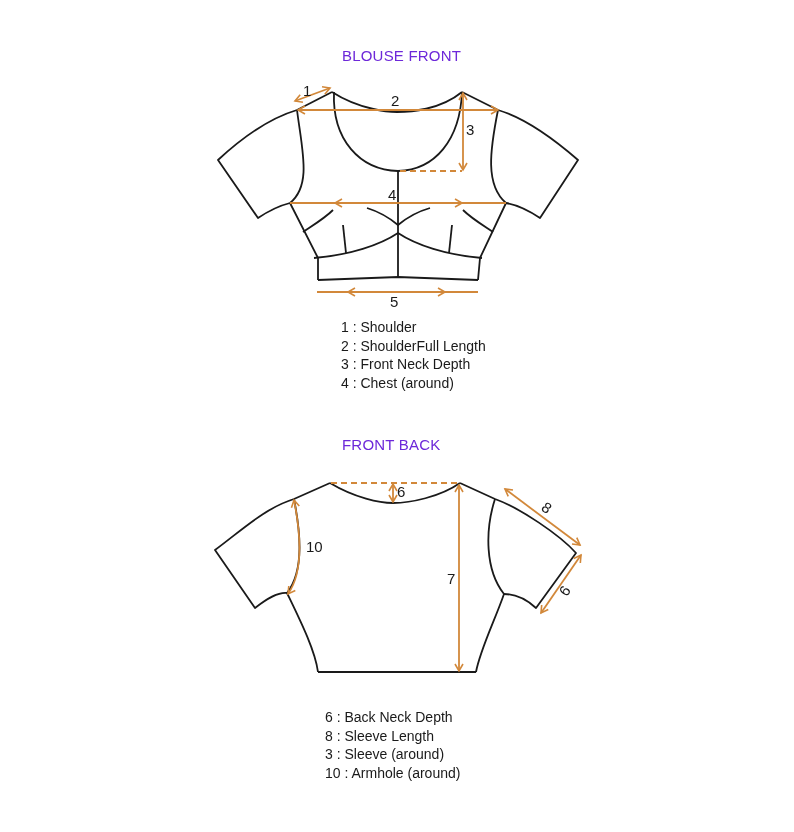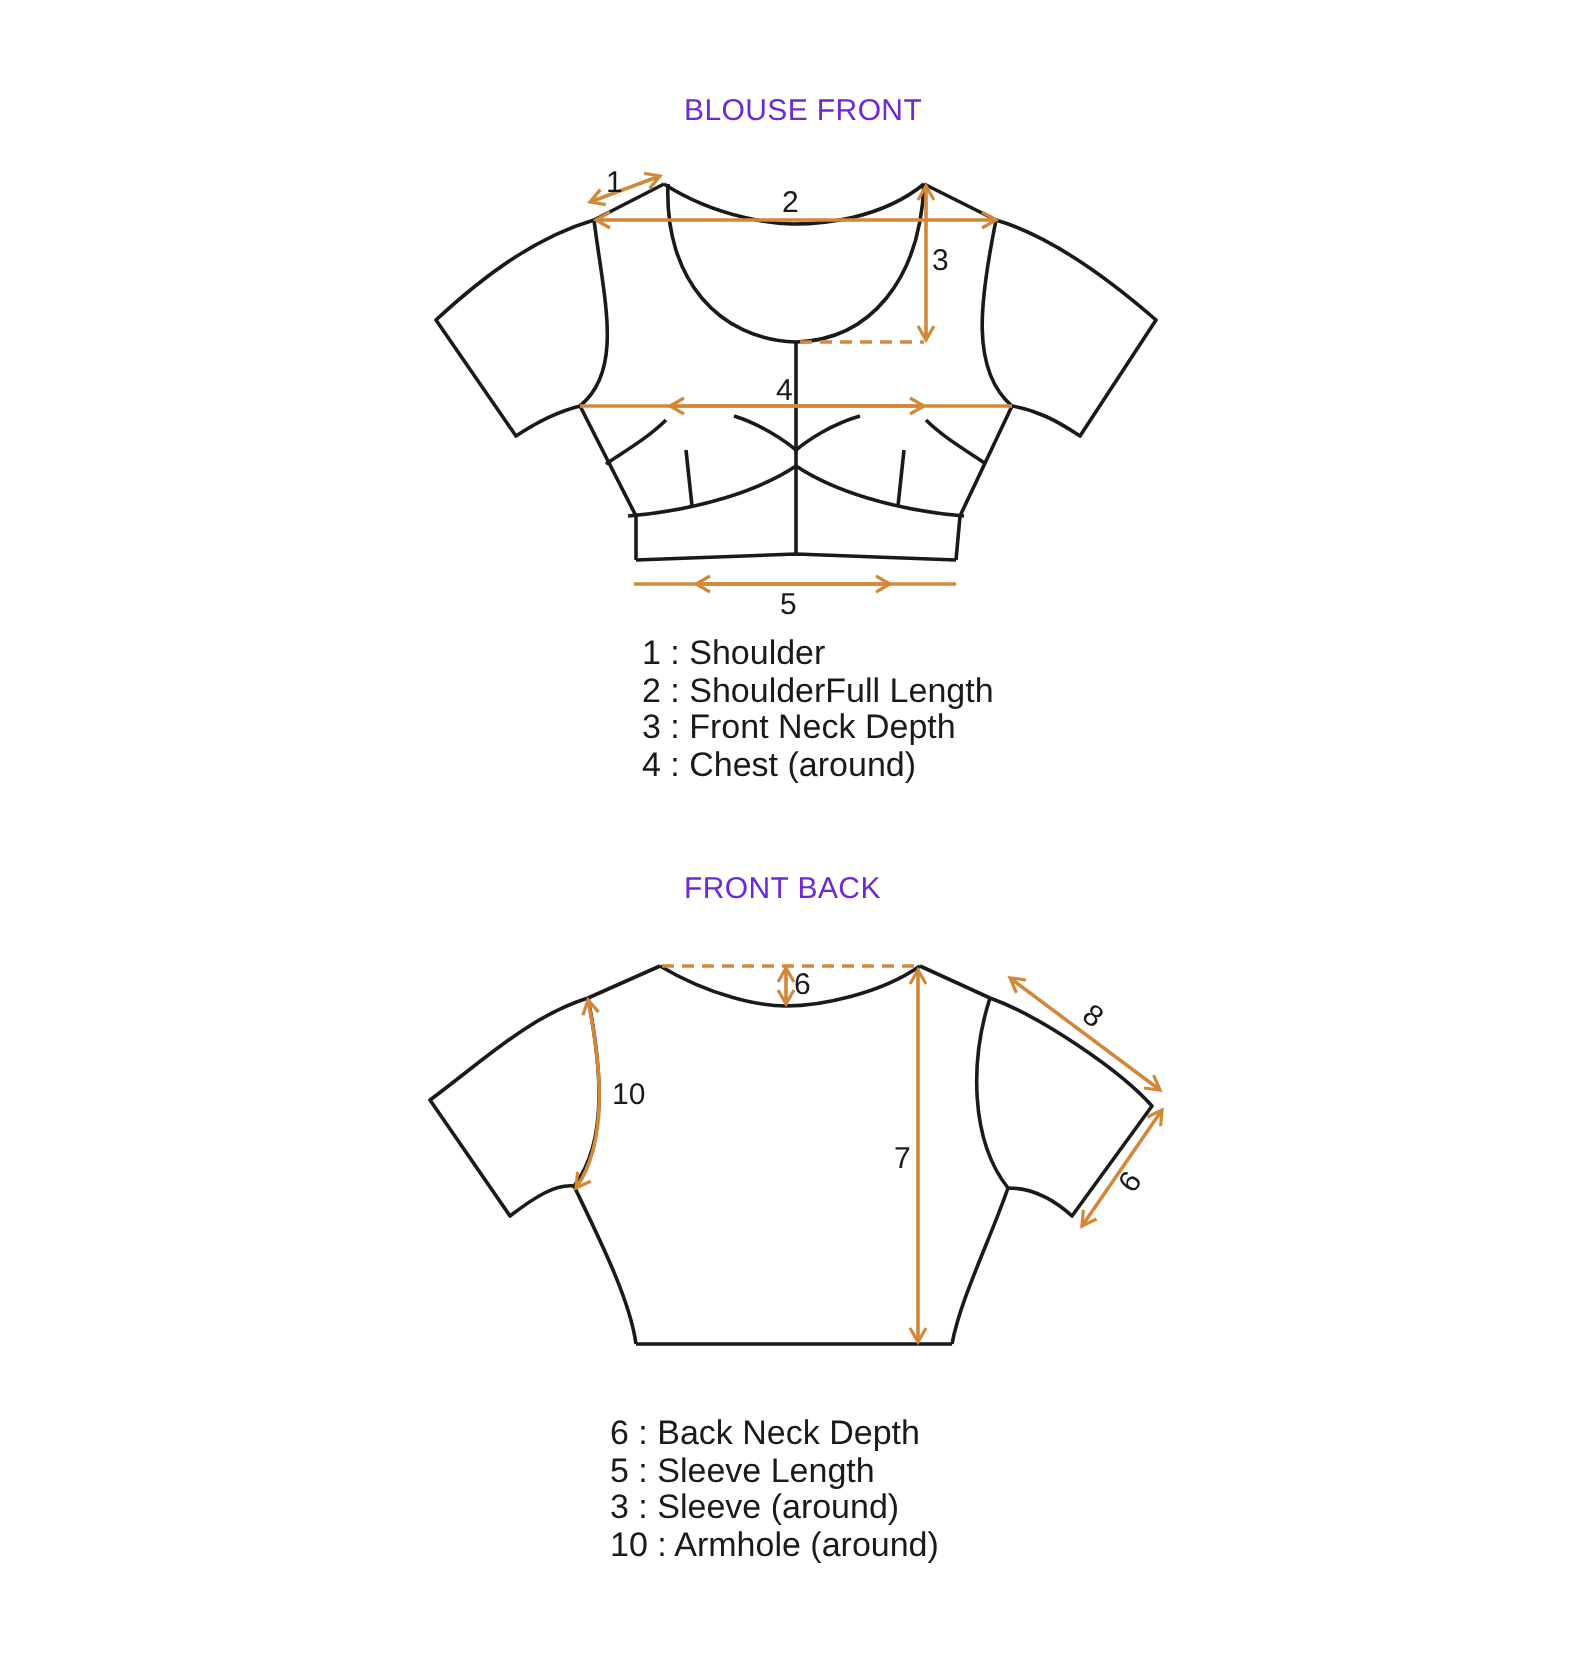"1 : Shoulder" .legend { font-size: 17px -> 14px; margin-left: none -> 20px }
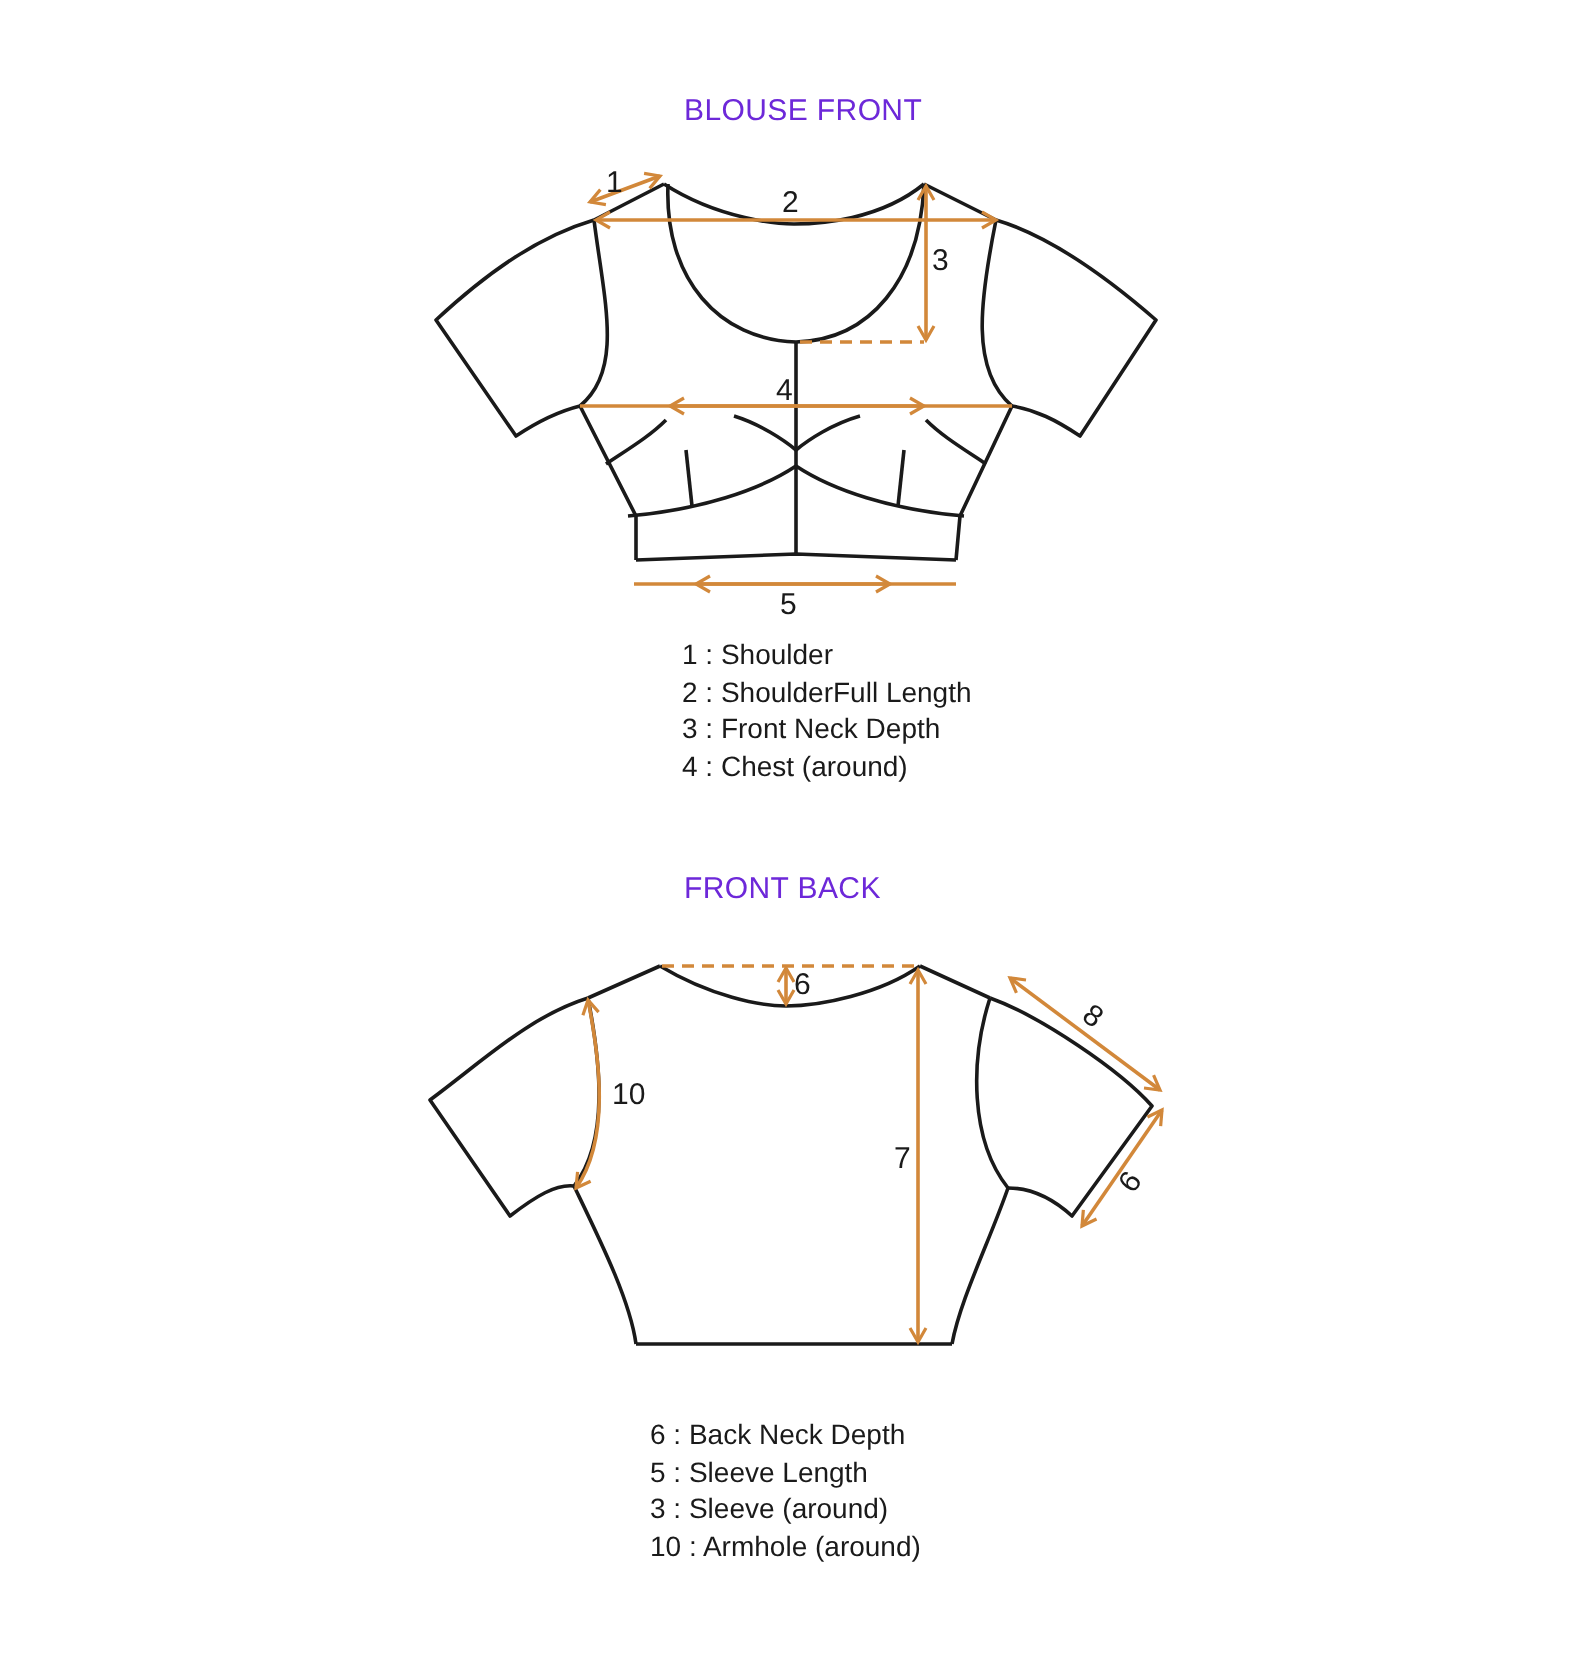"5 : Sleeve Length" div { text: 5 -> 8 }
